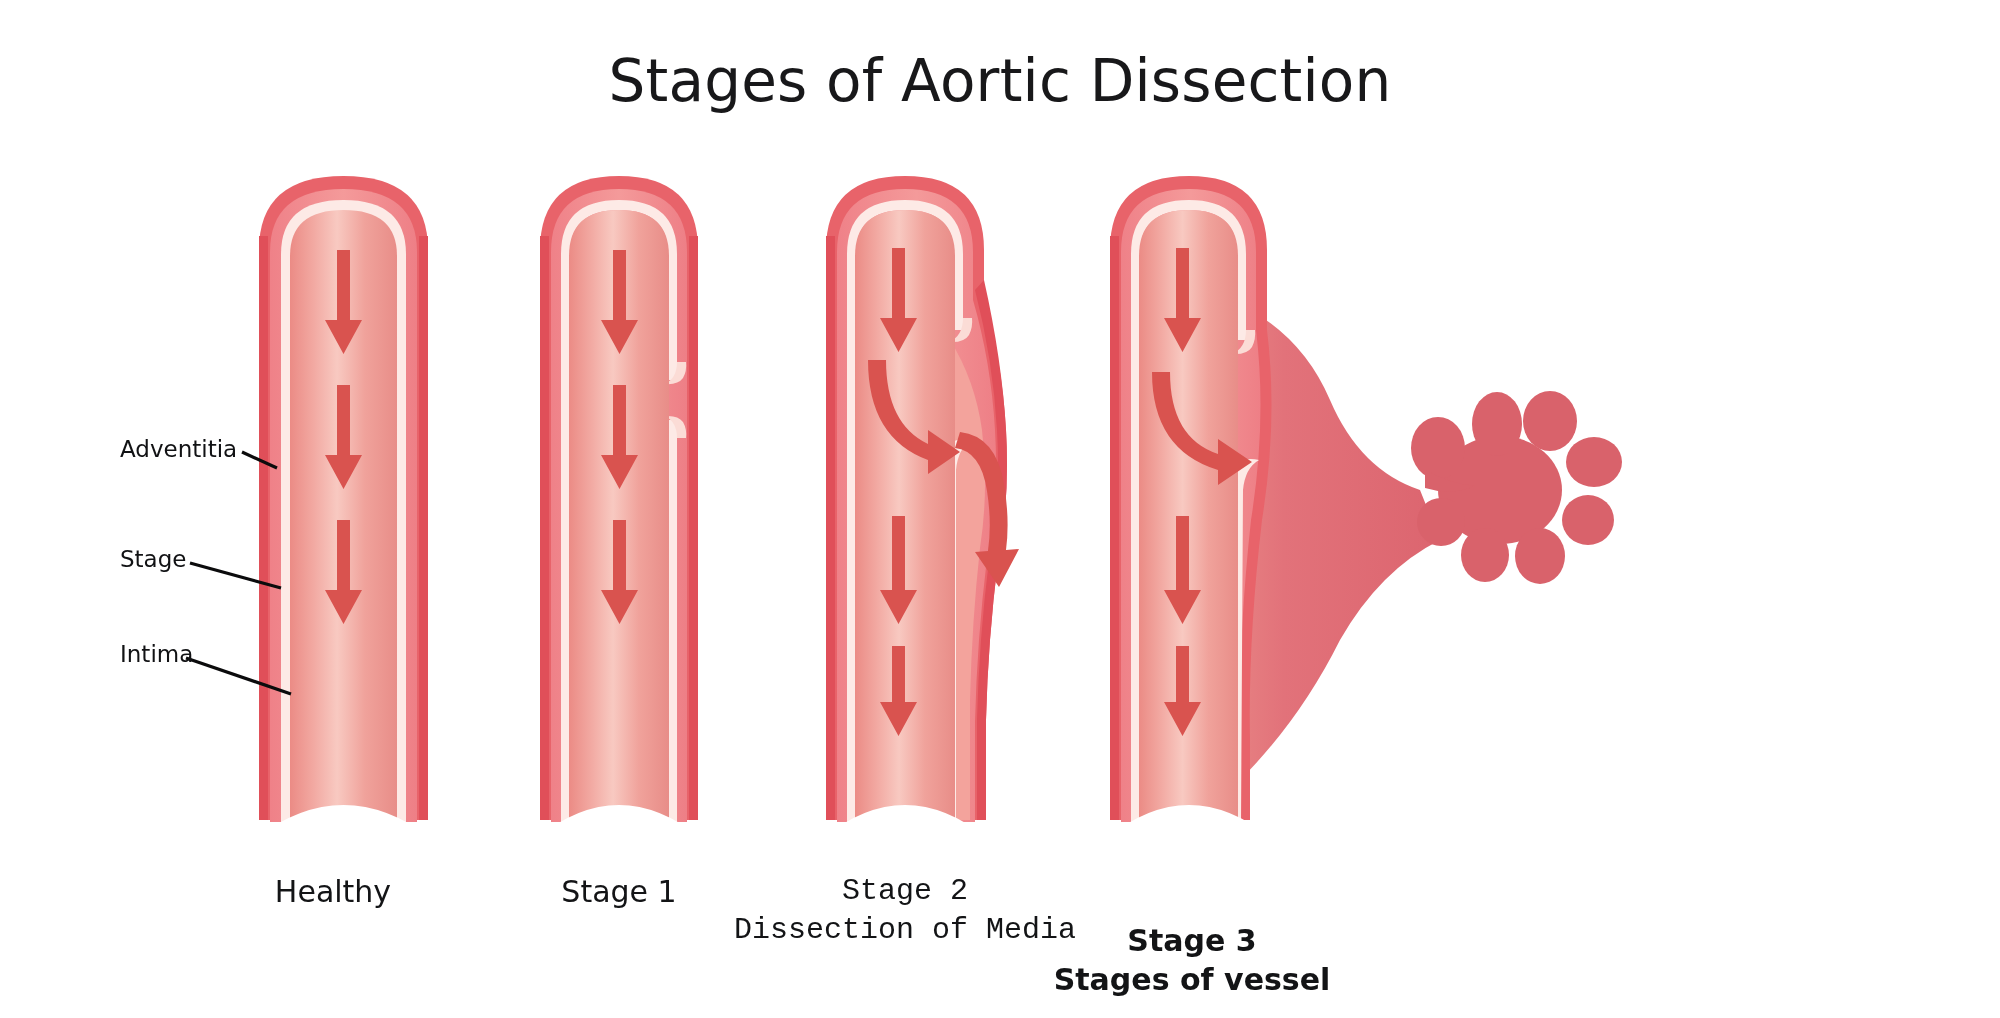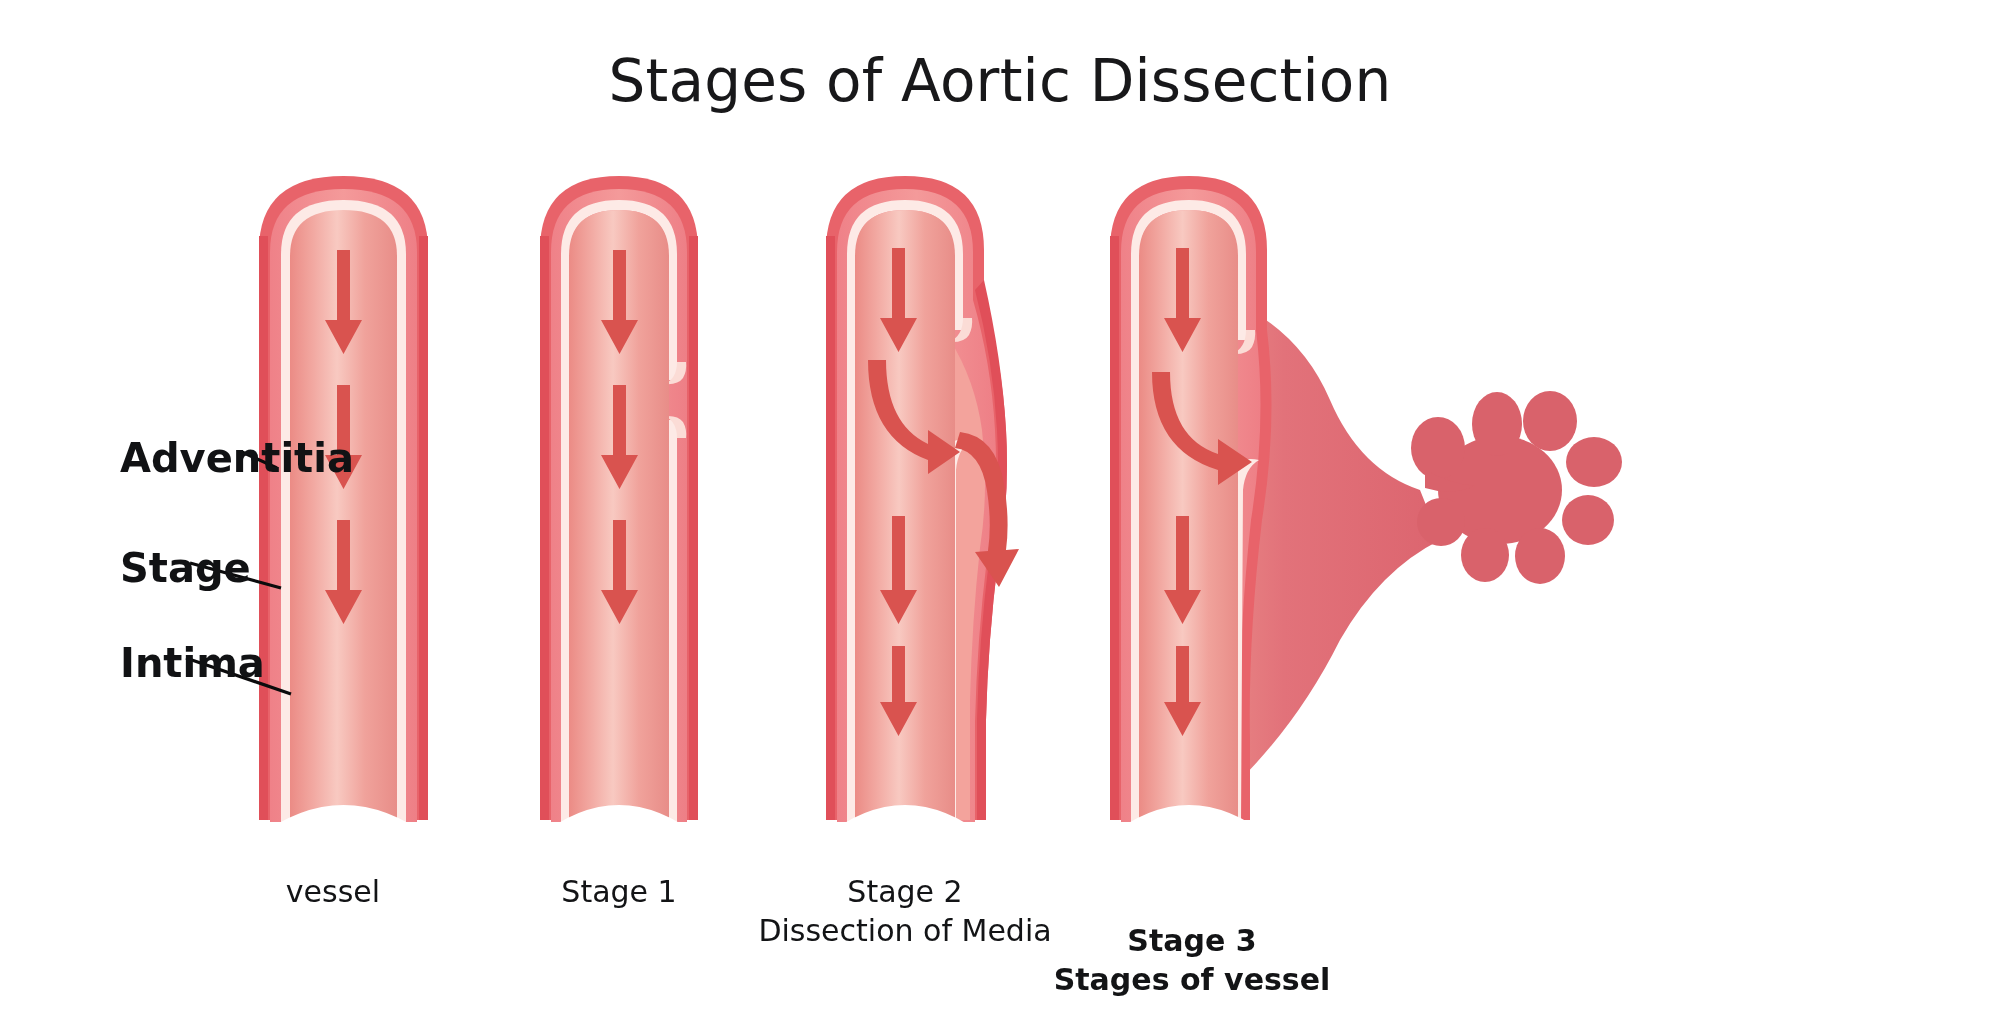"Adventitia" .lbl { font-size: 40px -> 23px; font-weight: 700 -> 400 }
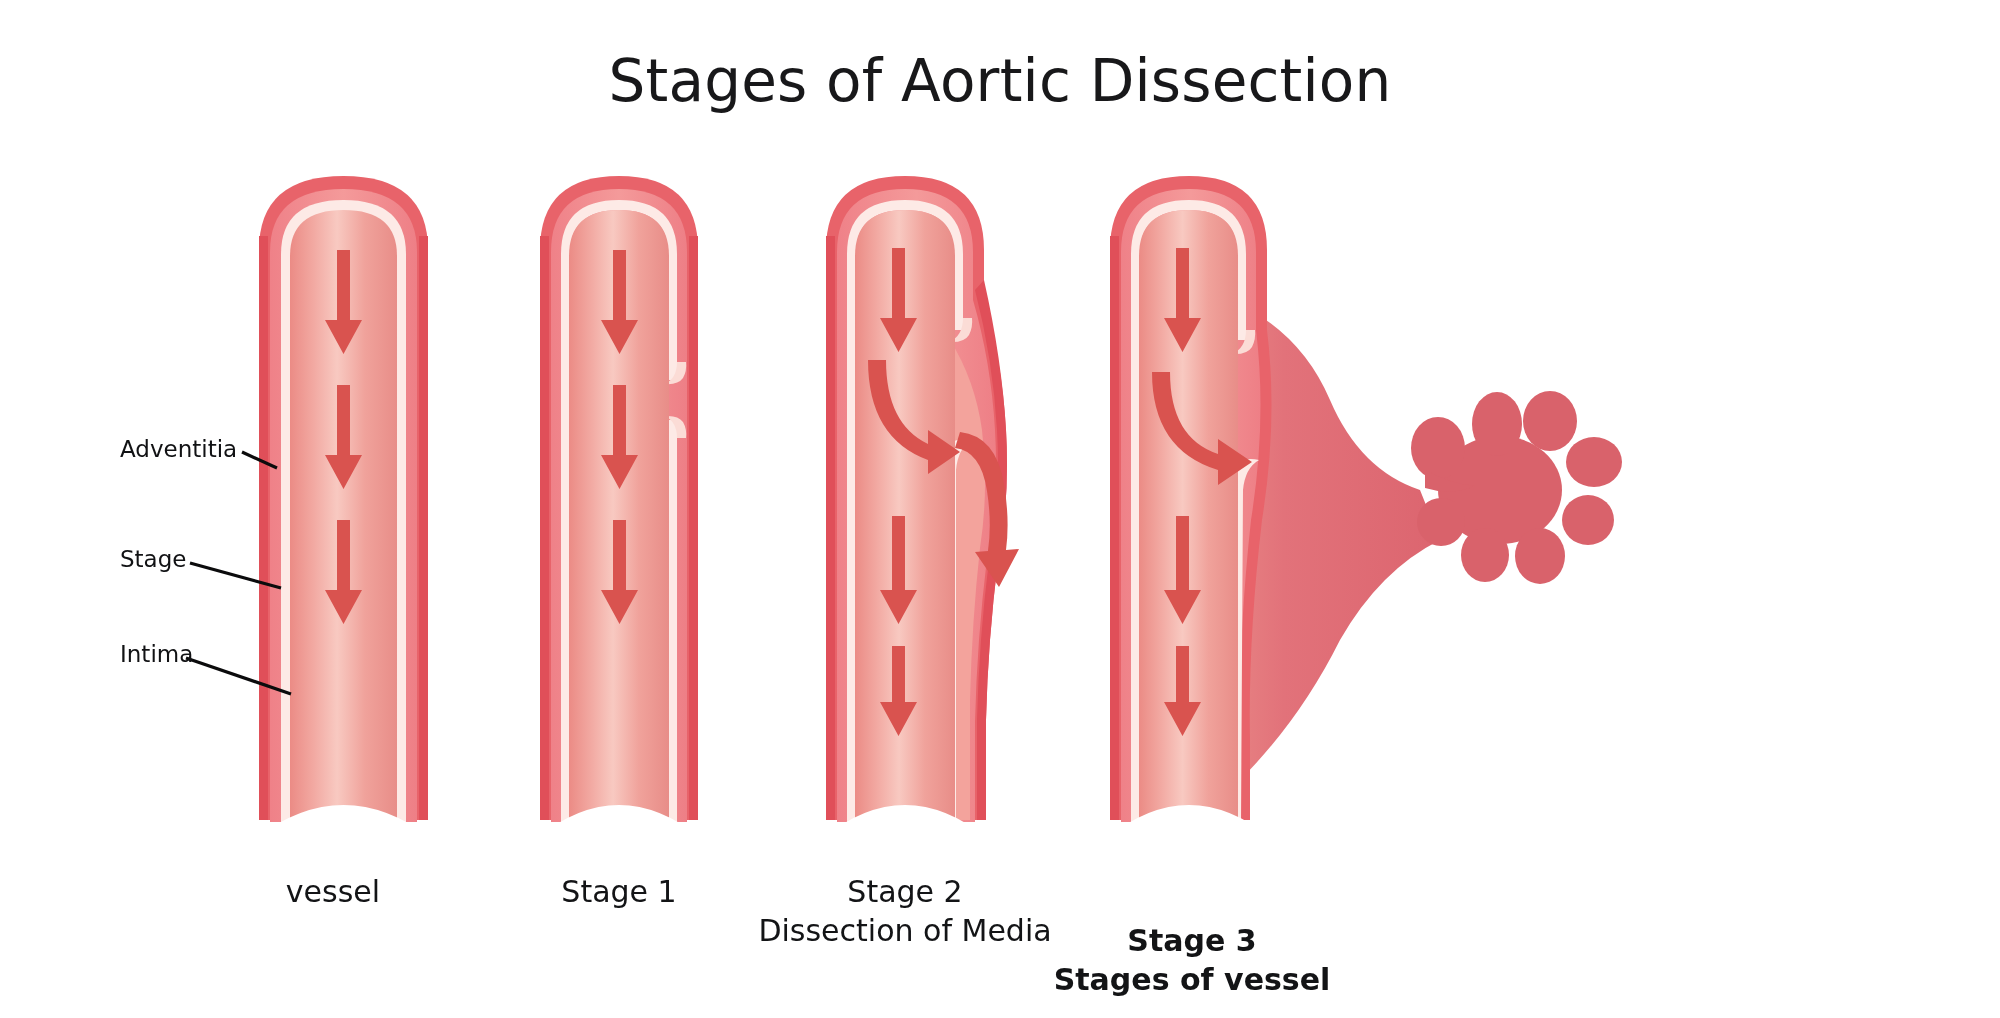"Healthy" span.l1 { html: none -> <span>Healthy</span> }
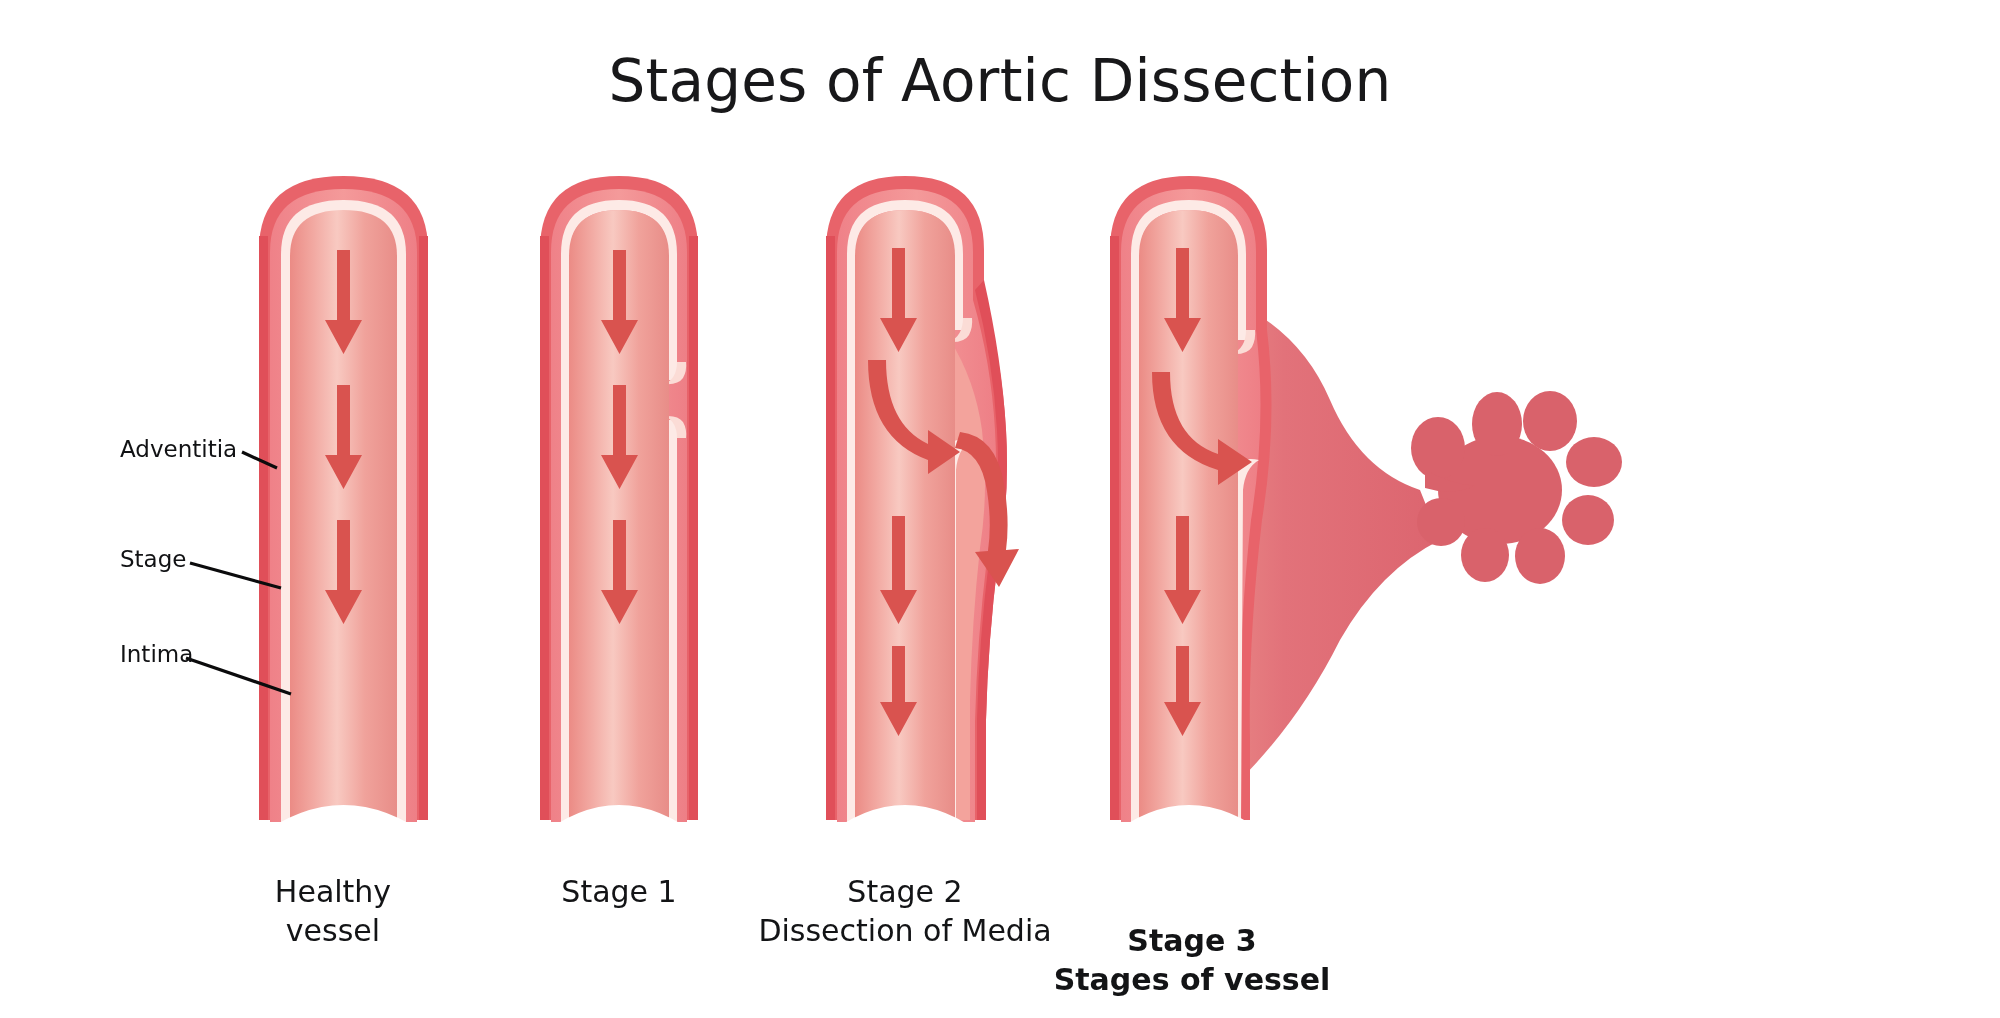"Stage 2" div.cap { font-family: none -> Liberation Mono, monospace }
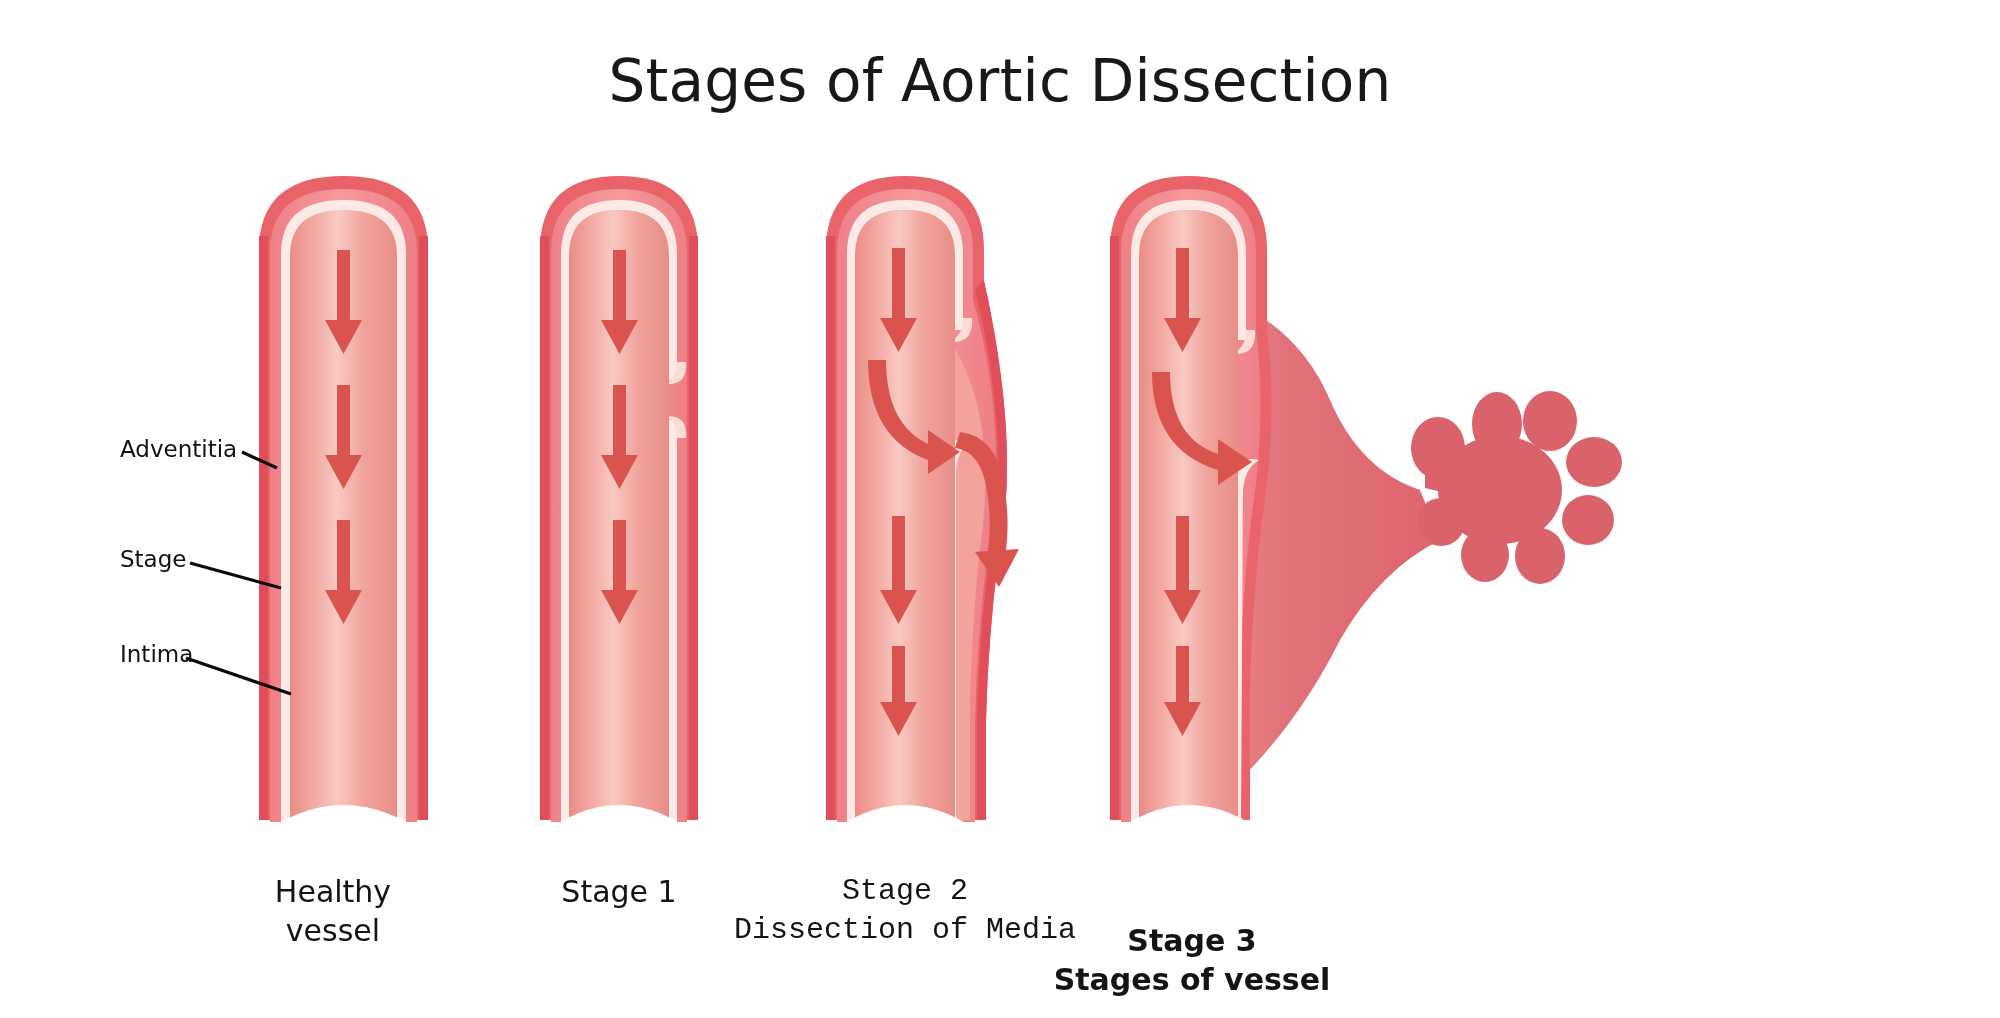"vessel" span.l2 { html: <span>vessel</span> -> none }
